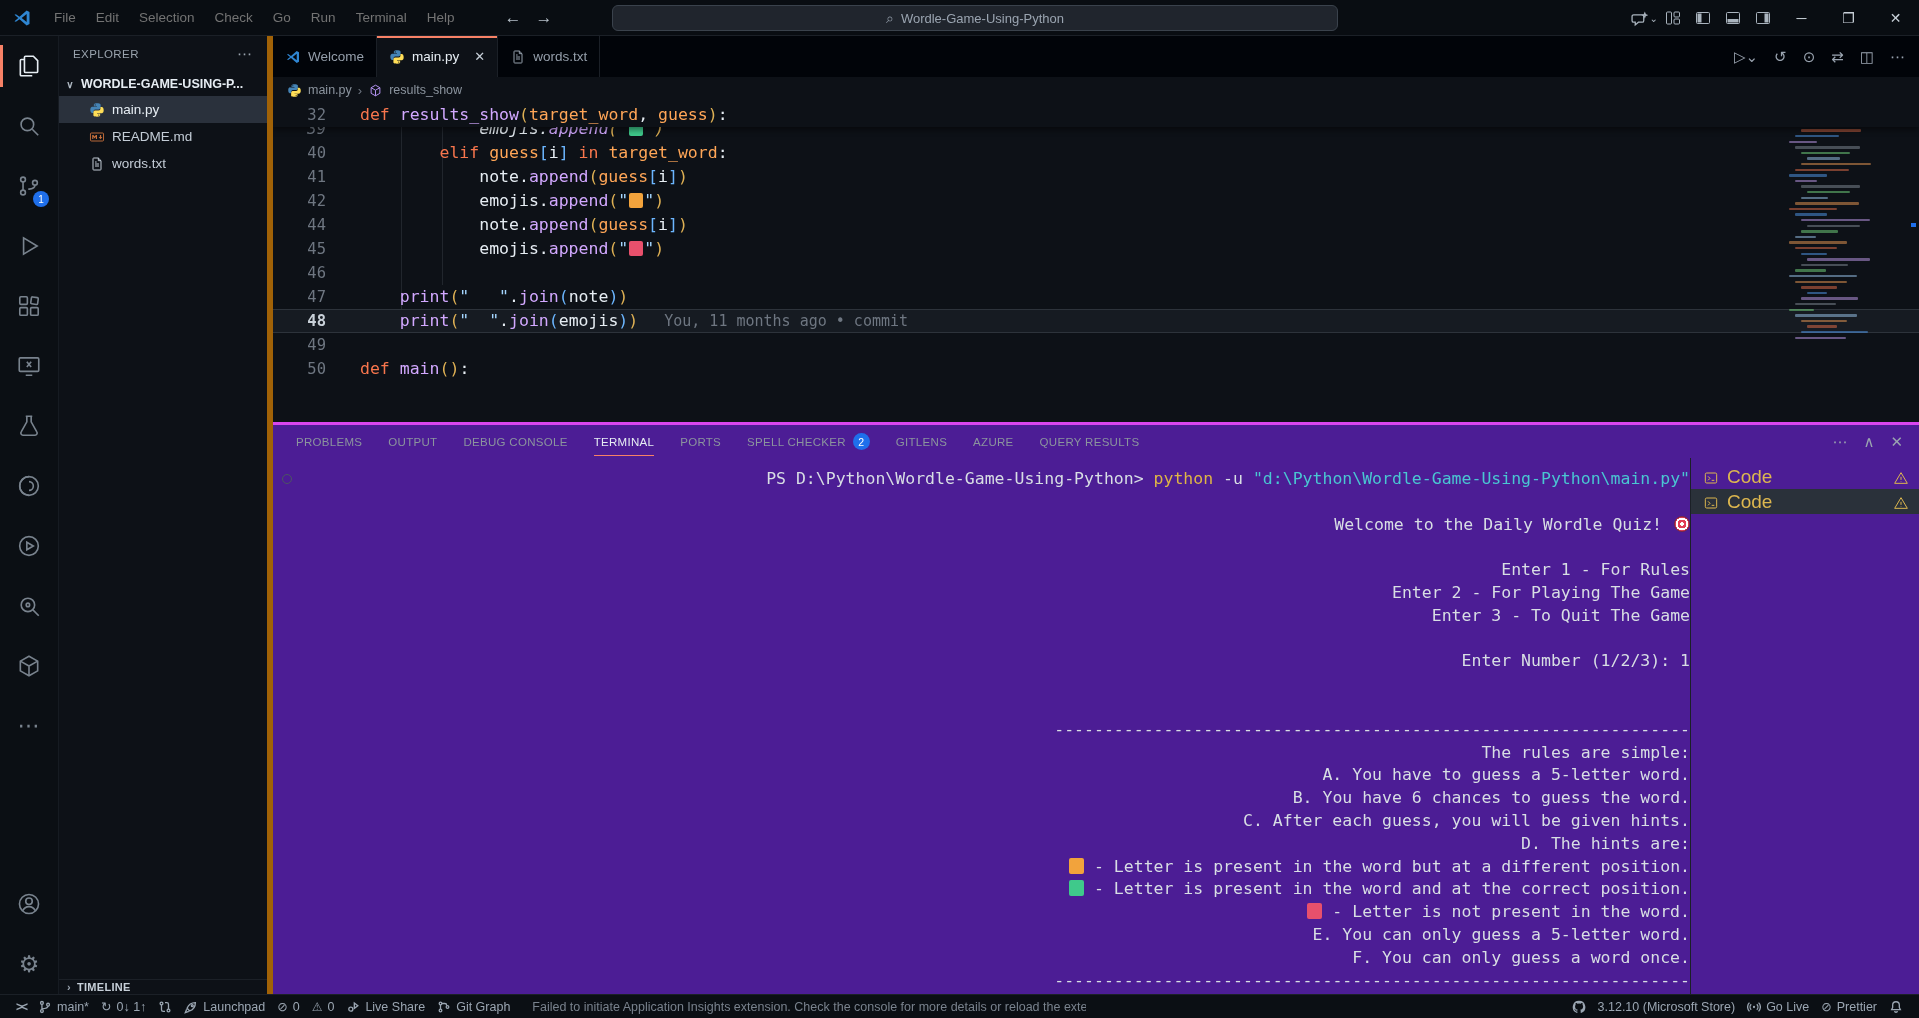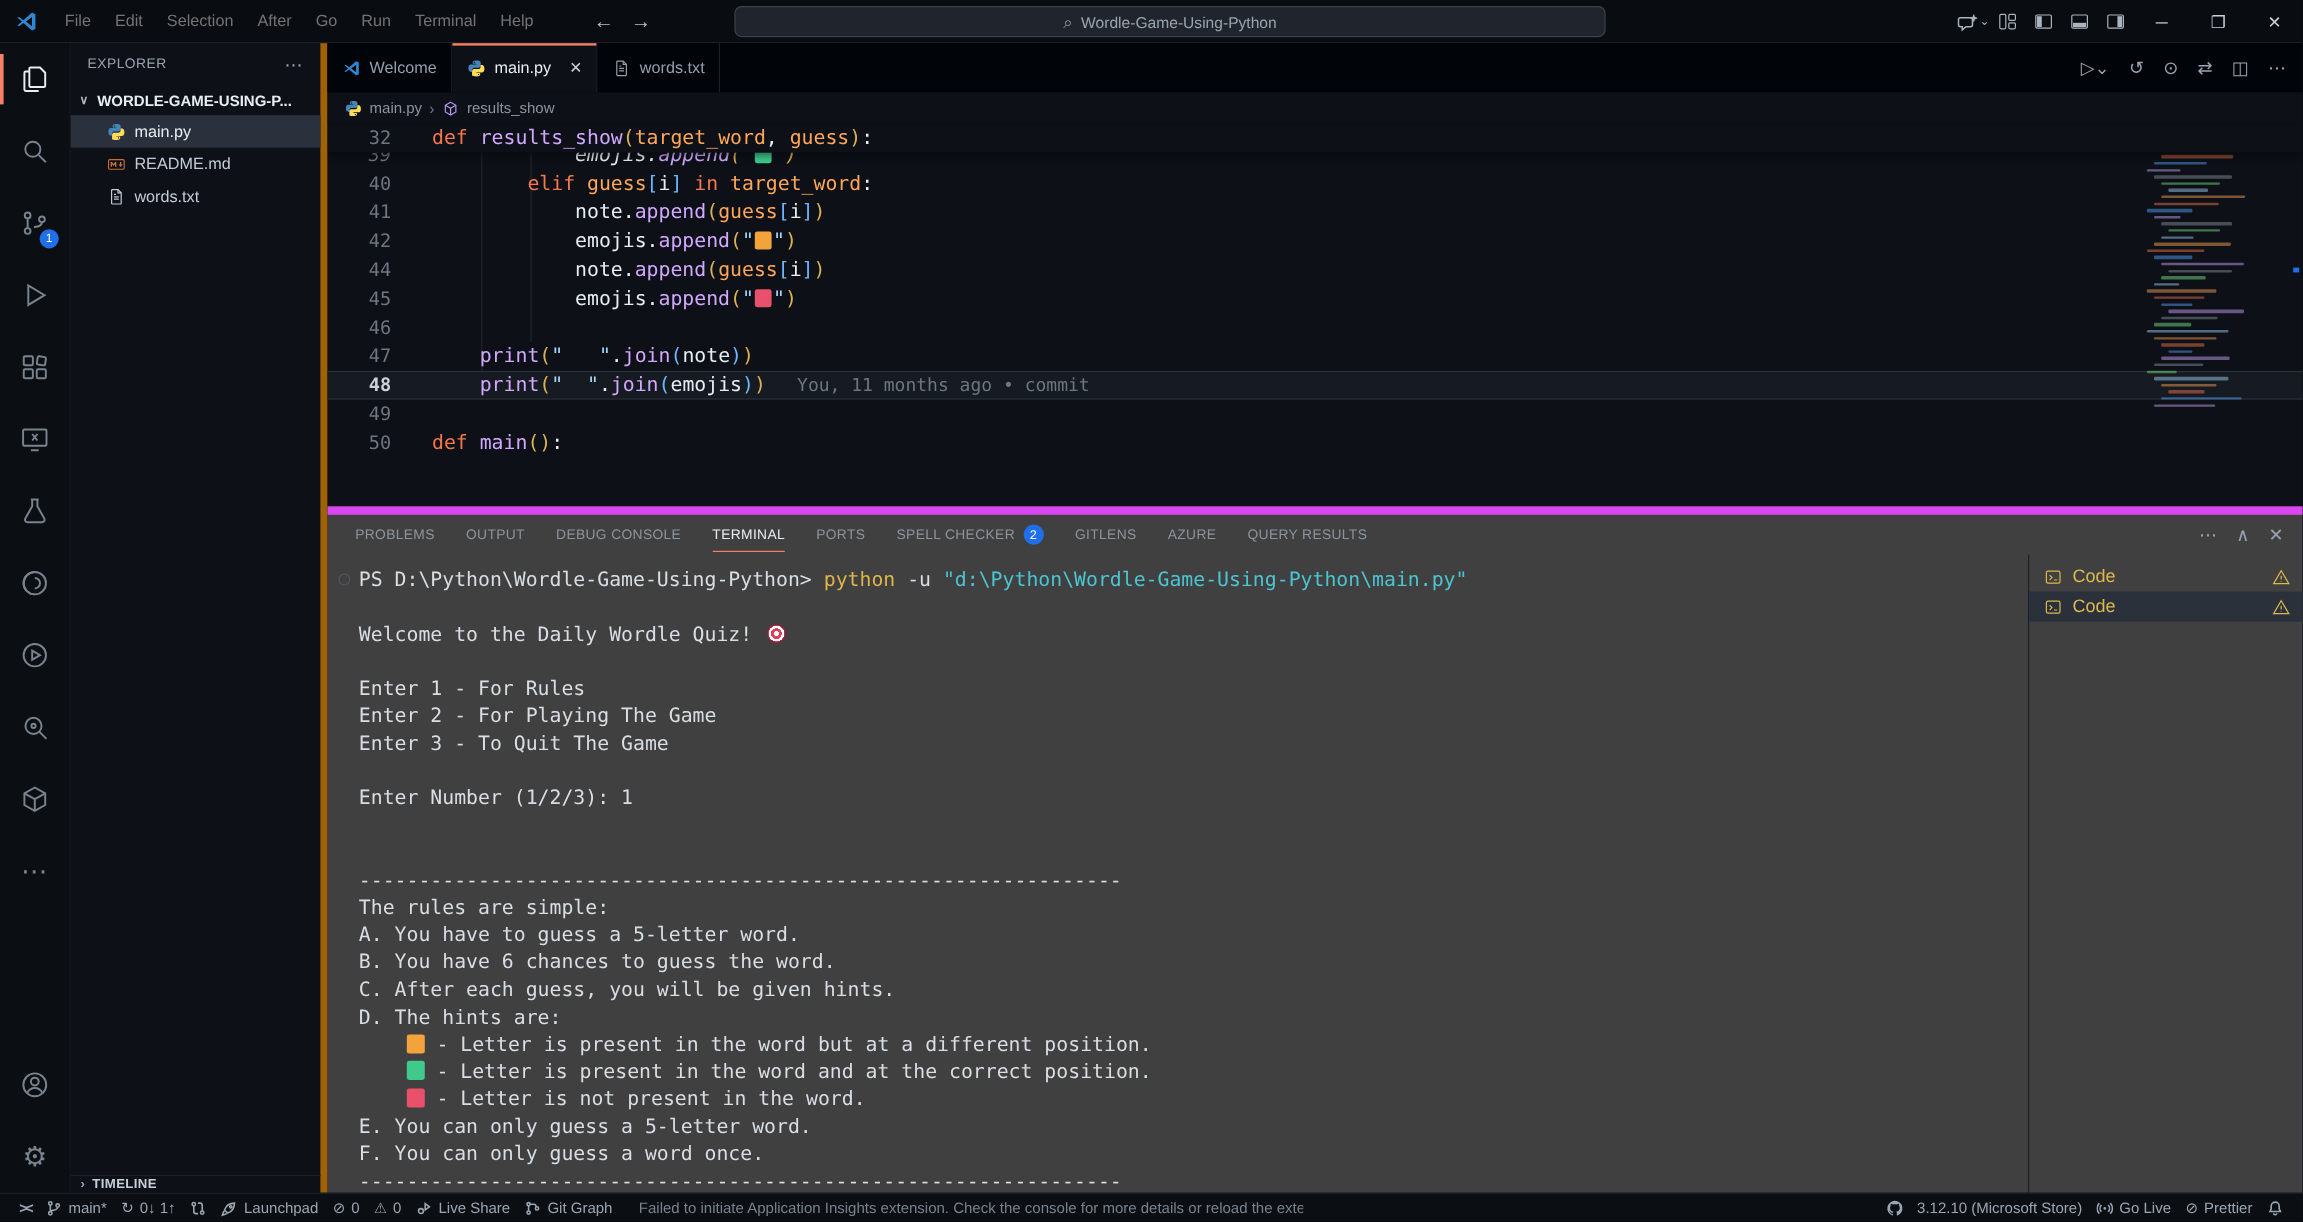"After" span.menu-item { text: After -> Check }
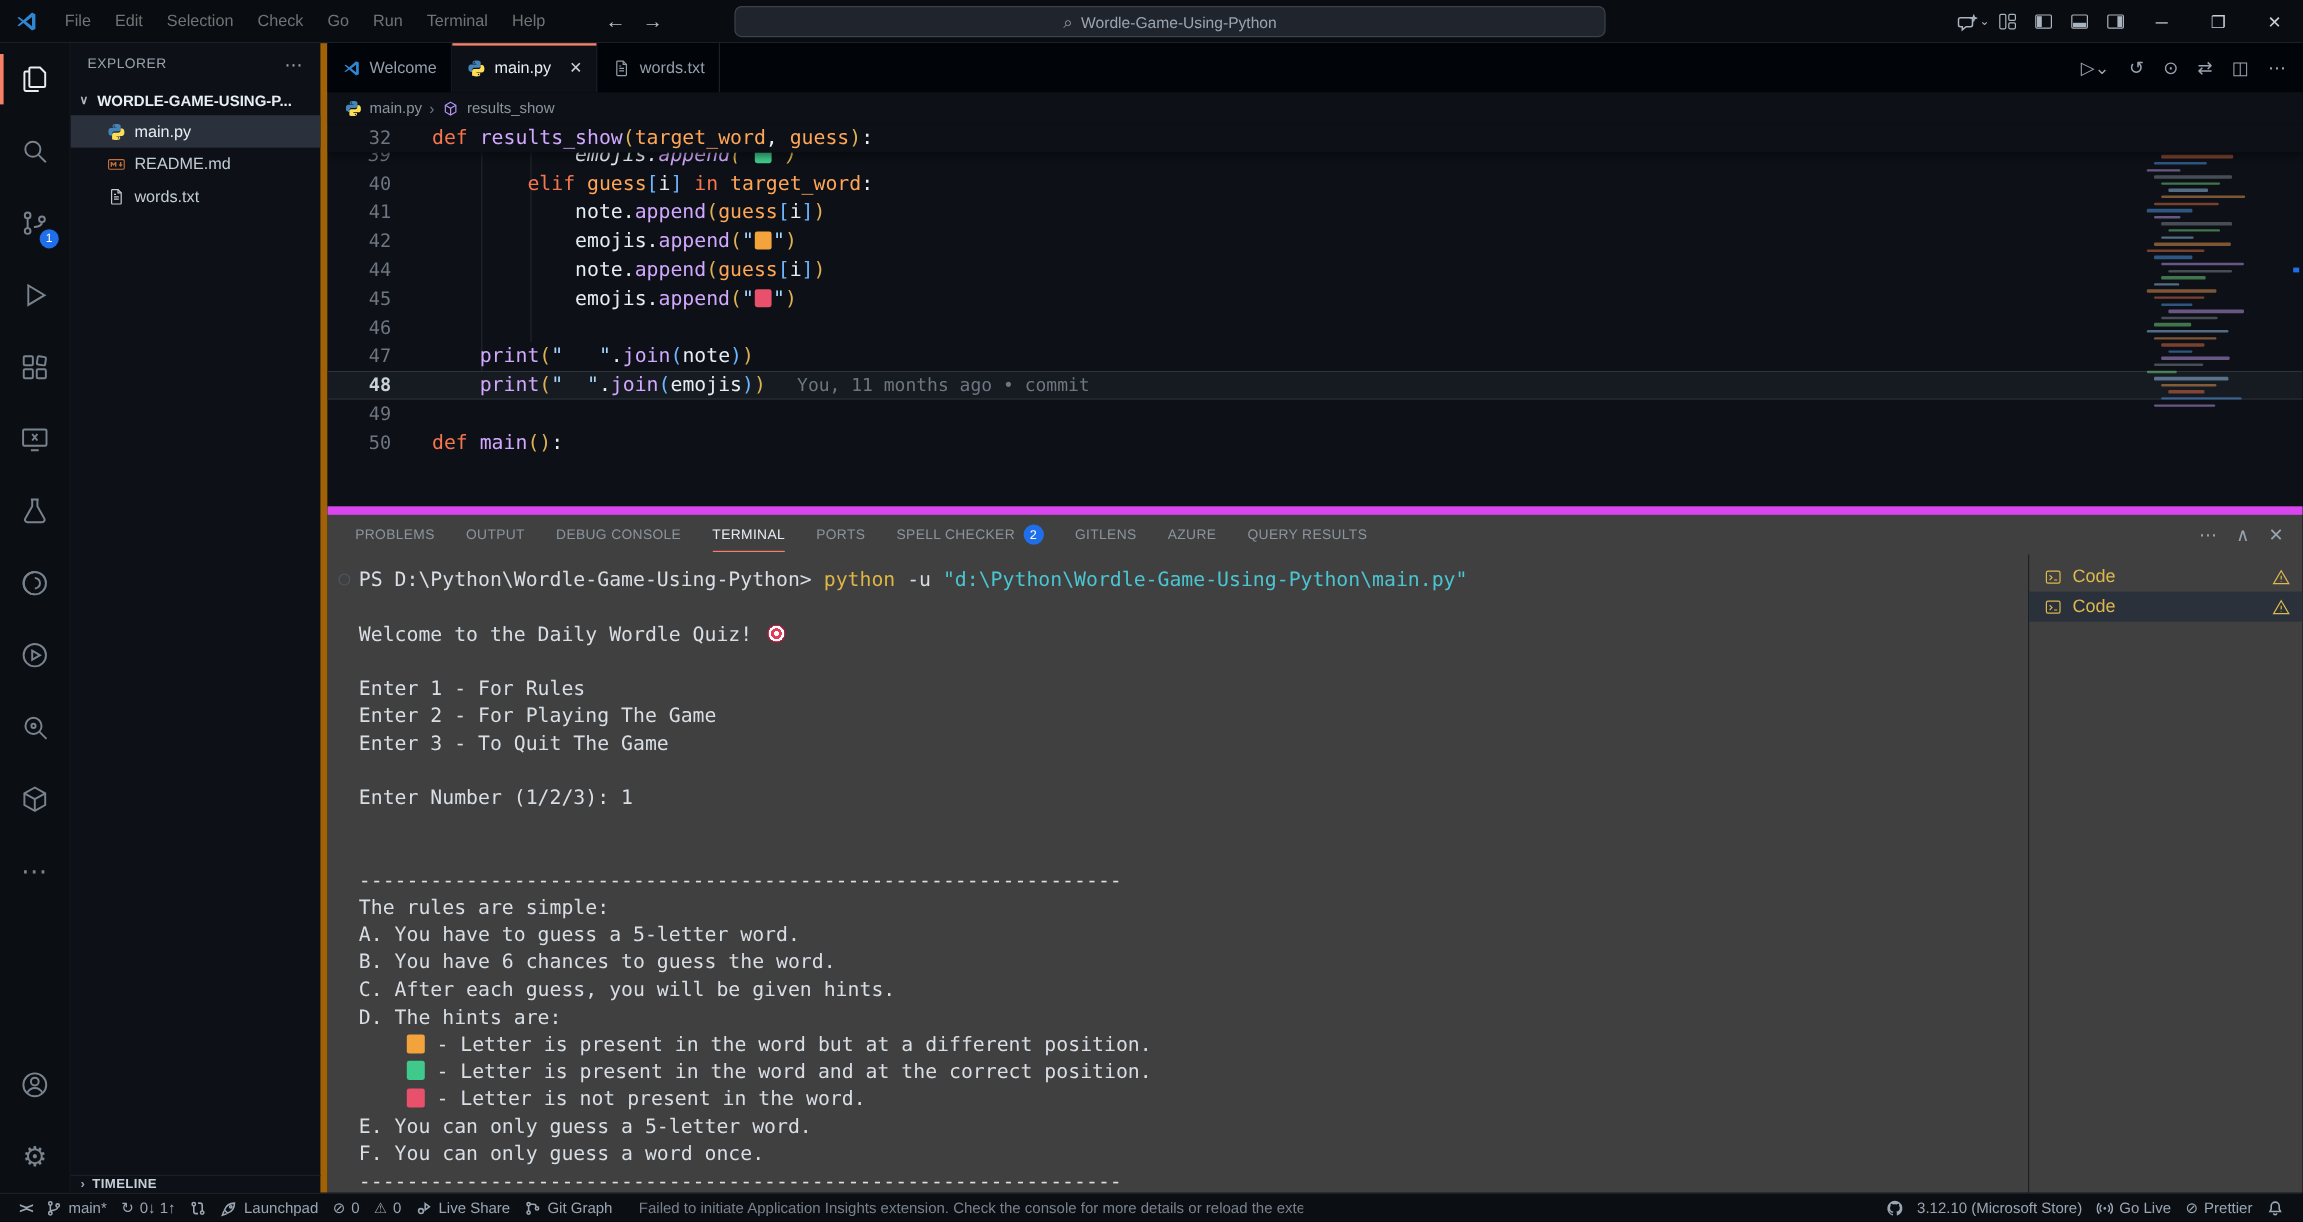"PROBLEMS" .panel { background: #404040 -> #4c1d95; border-top: 7px solid #d946ef -> 3px solid #d946ef; text-align: none -> right }
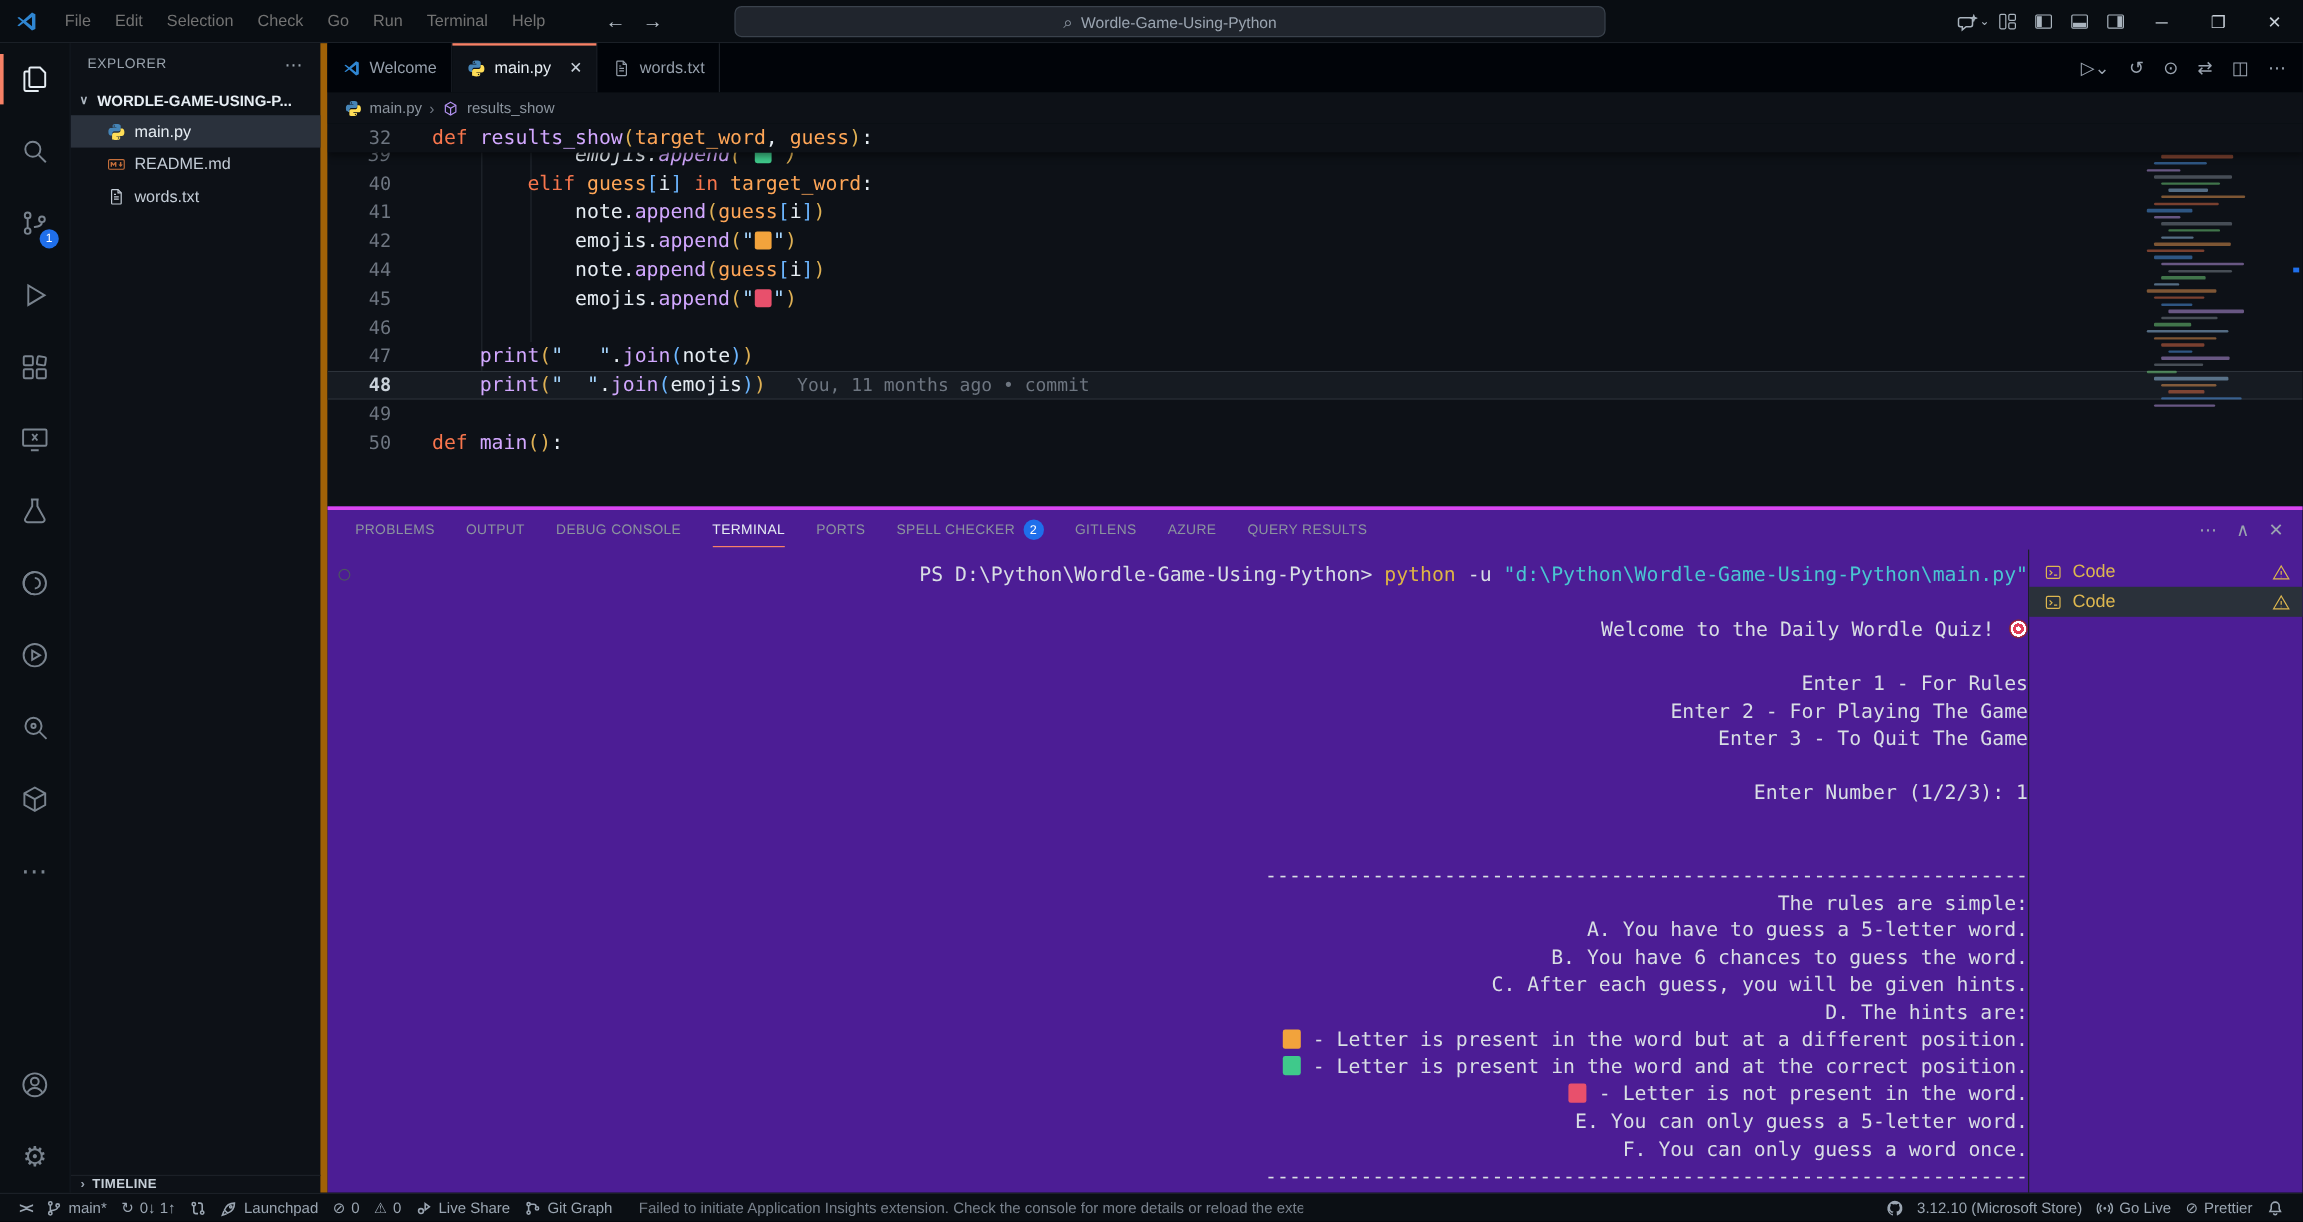"Code" .tl-row { font-size: 15px -> 19px }
